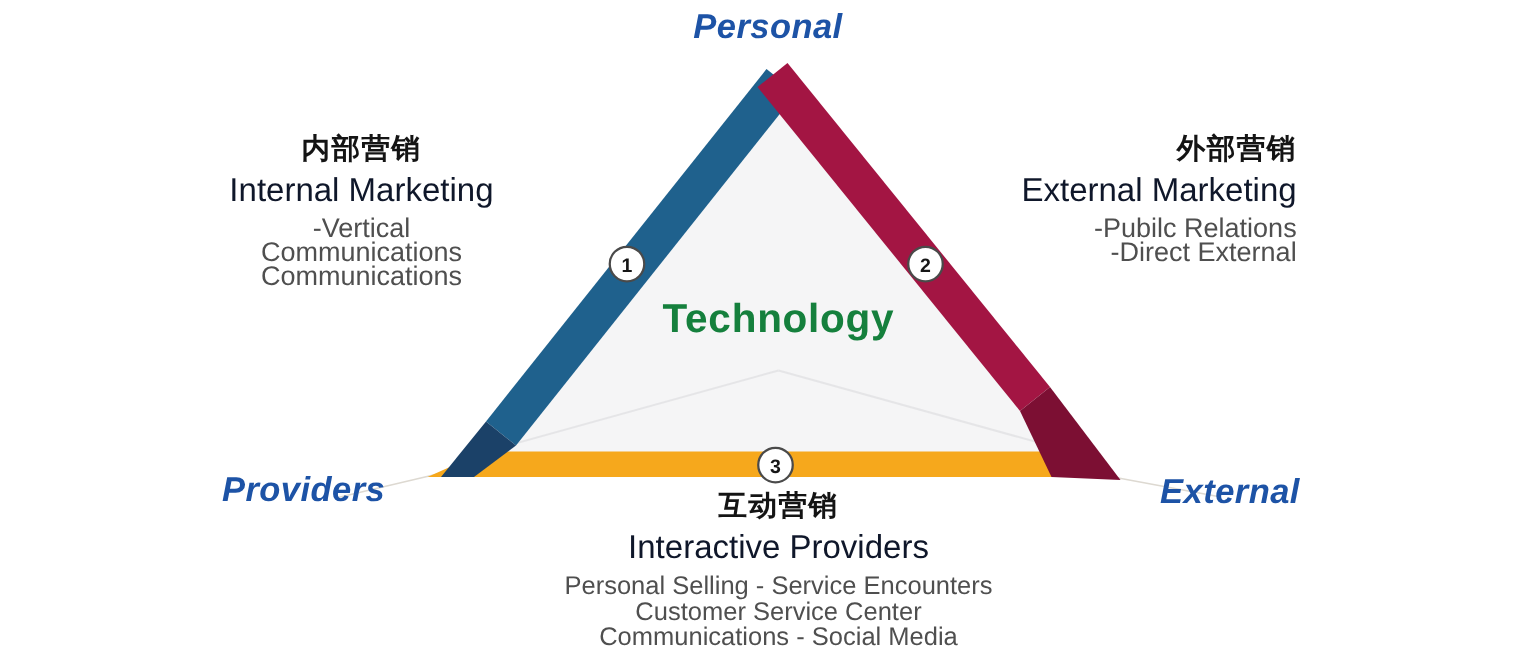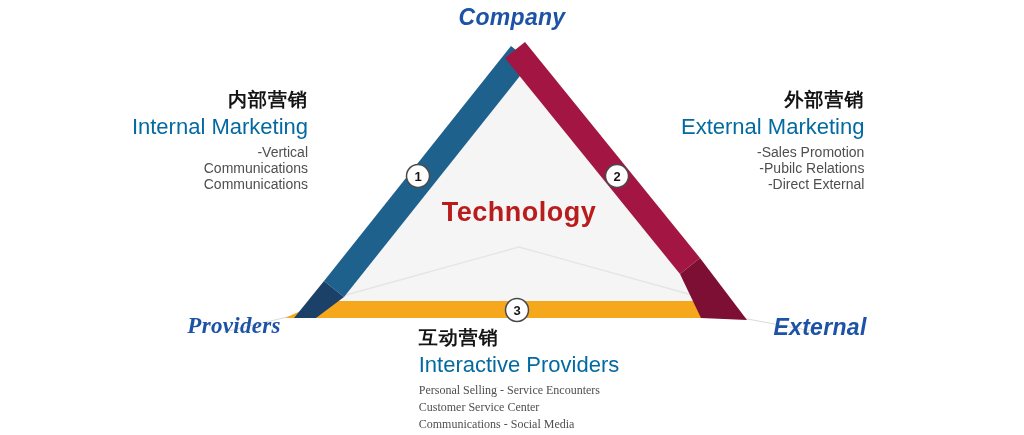"Company" div.corner-label { text: Company -> Personal }
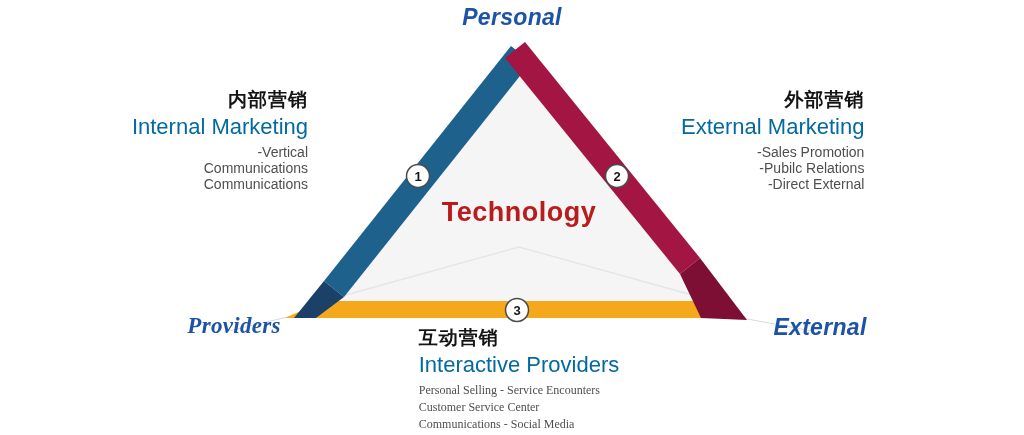"内部营销" .block-left { right: 716px -> 695px; text-align: right -> center }
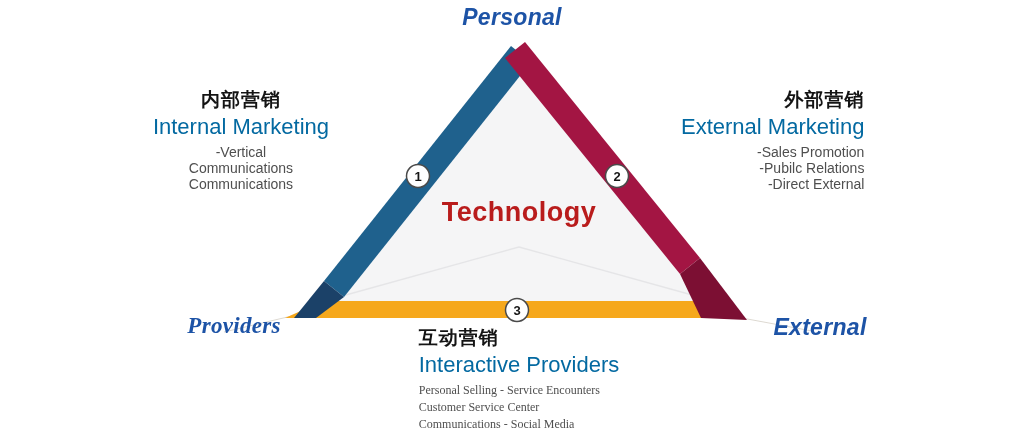"Internal Marketing" .en-title { color: #0369a1 -> #0f172a }
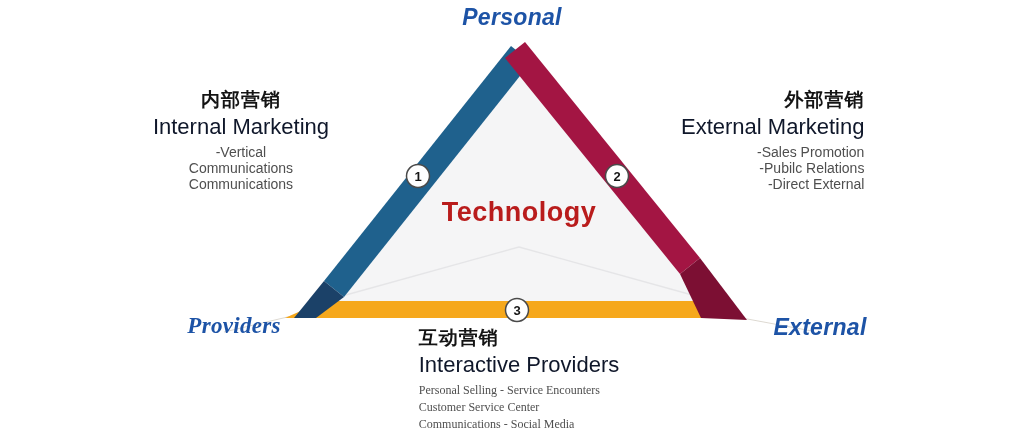"-Vertical" .detail-lines { font-size: 14px -> 18px }
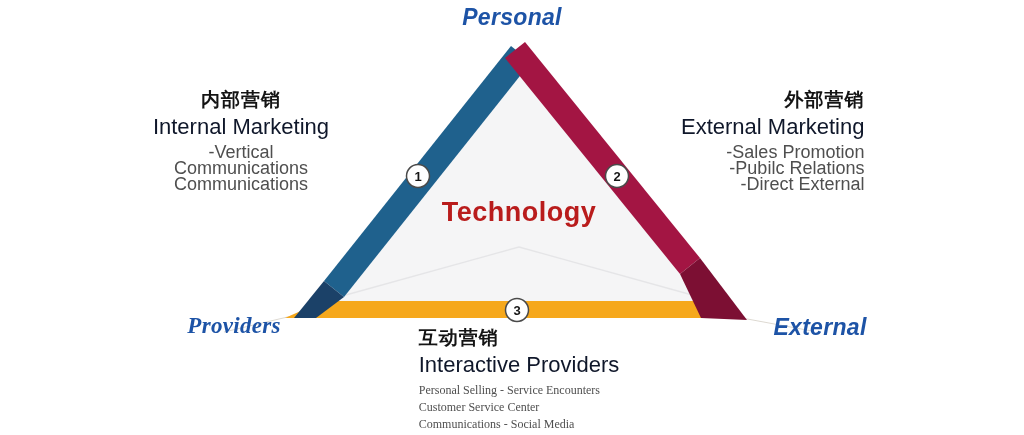"-Sales Promotion" div { html: <div>-Sales Promotion</div> -> none }
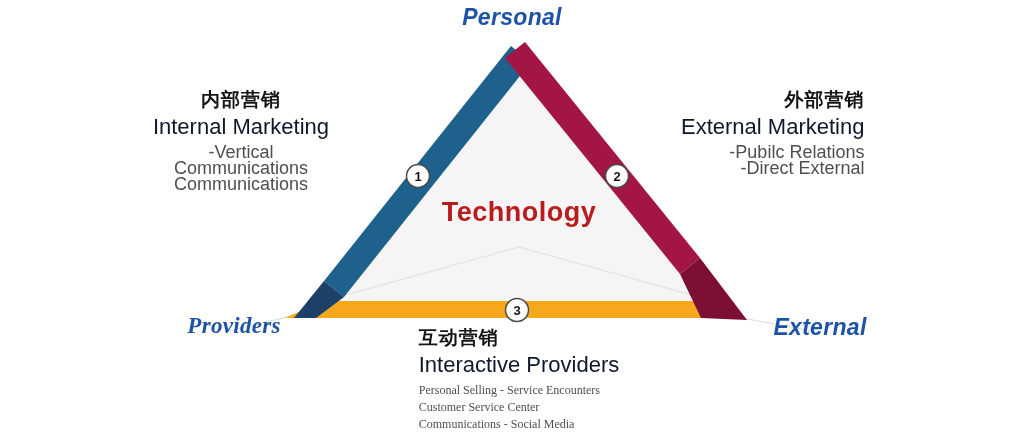"Technology" .center-label { color: #b91c1c -> #15803d }
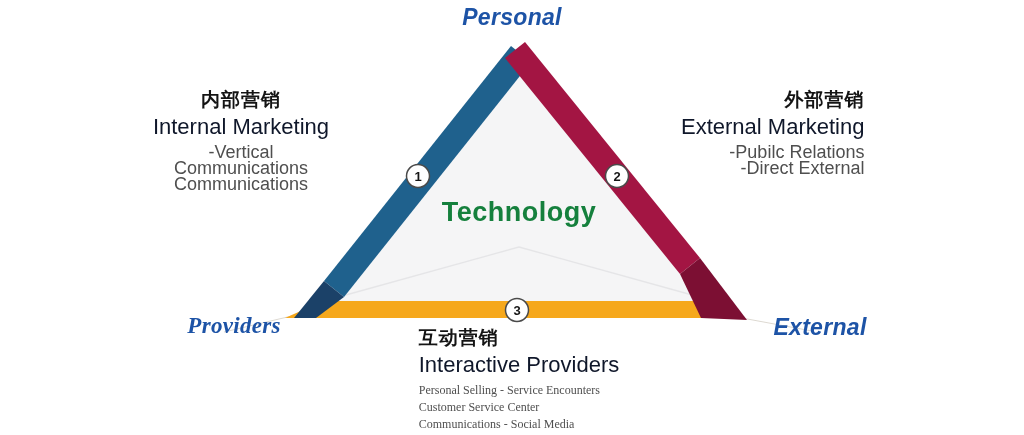"Providers" .label-providers { font-family: Liberation Serif, serif -> none; left: 158px -> 148px; text-align: center -> none }
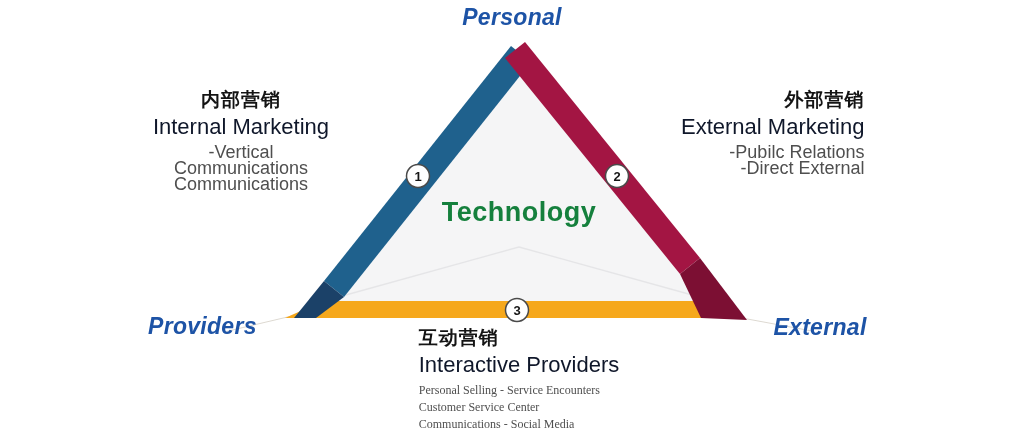"互动营销" .bottom-block { text-align: left -> center }
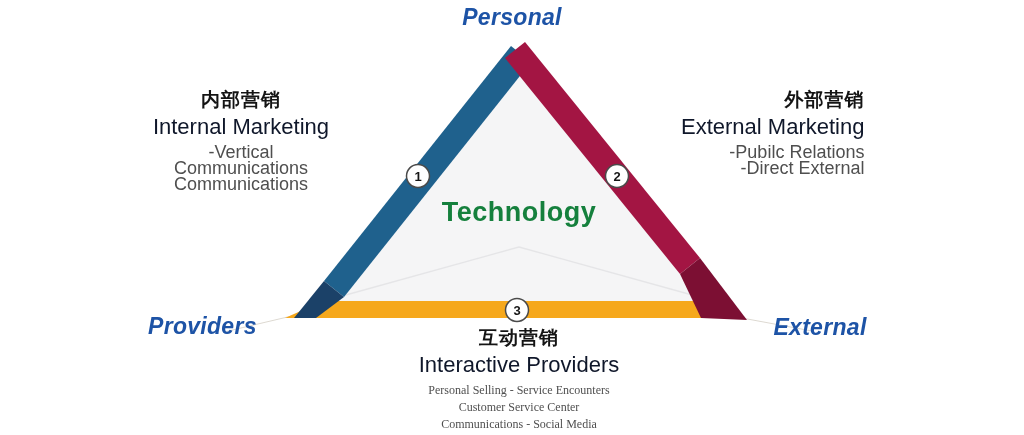"Personal Selling - Service Encounters" .bottom-block .detail-lines { font-family: Liberation Serif, serif -> none; font-size: 12px -> 17px }
